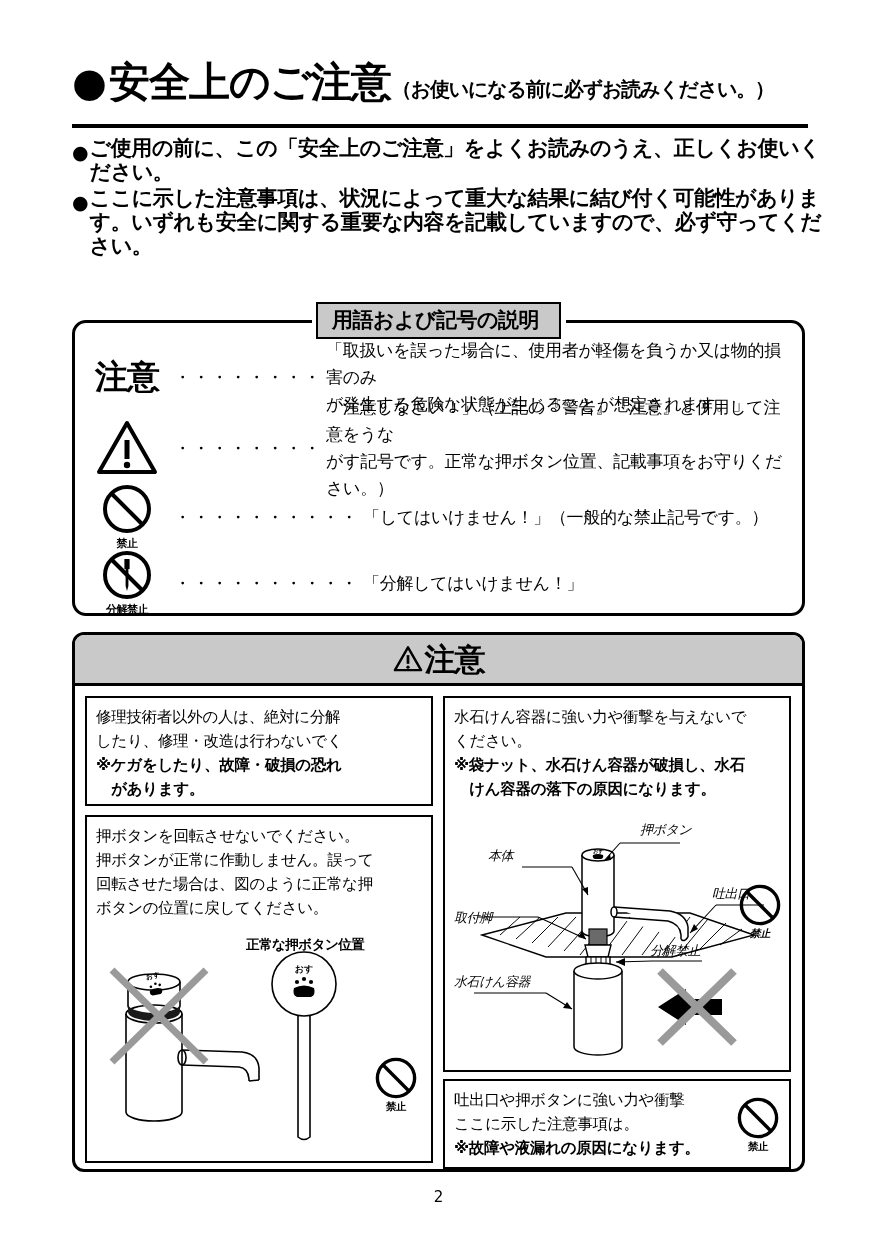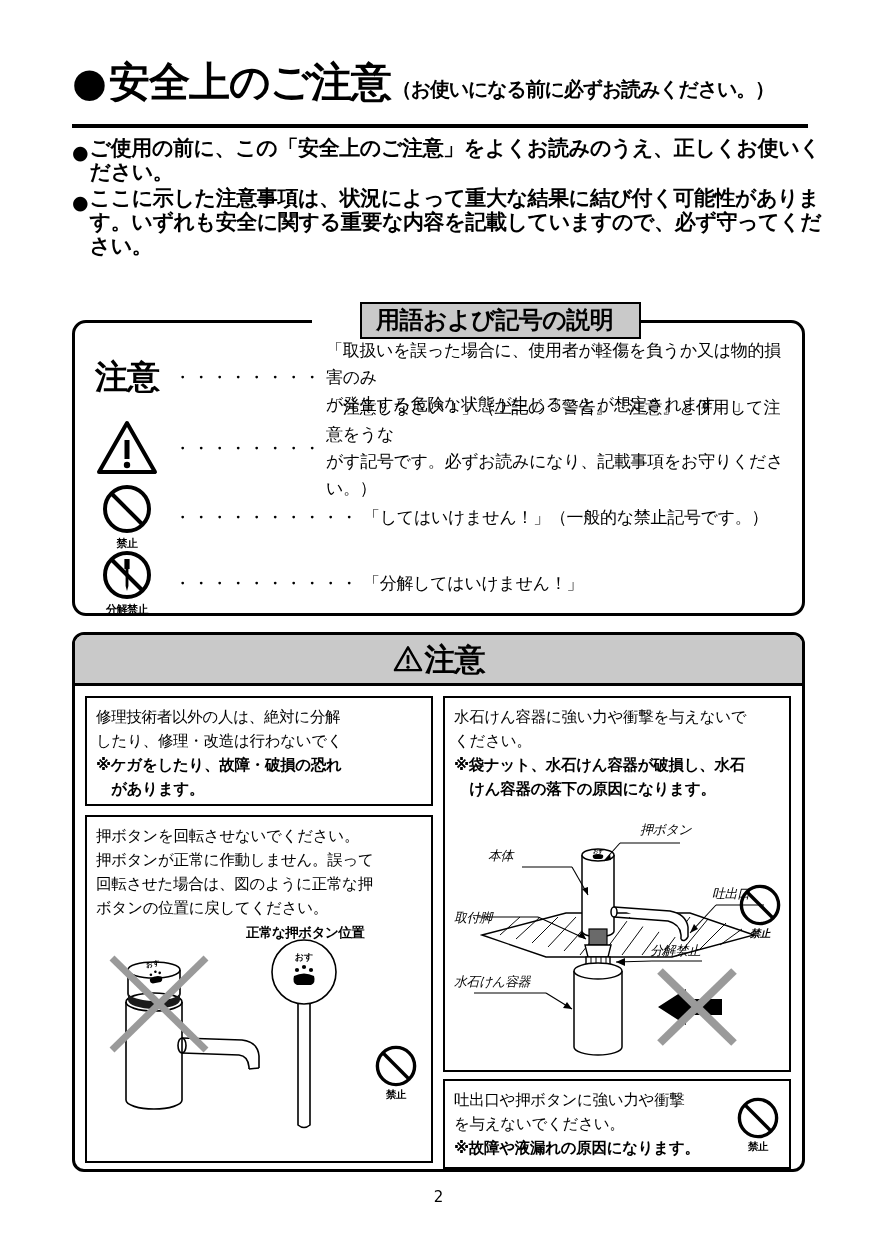"用語および記号の説明" .term-header { font-size: 24px -> 21px; margin-left: 44px -> none; padding: 2px 26px 3px 14px -> 2px 20px 3px 14px }
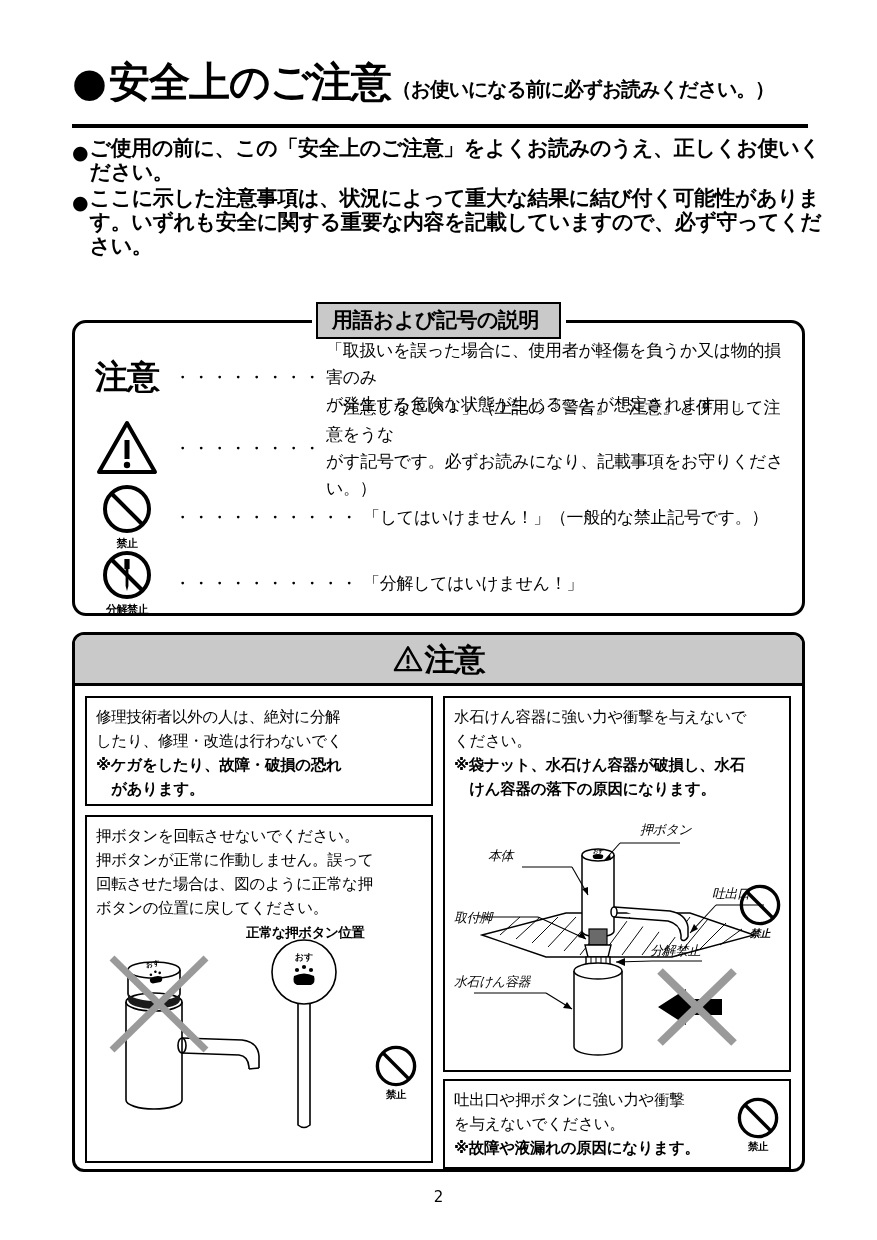"がす記号です。必ずお読みになり、記載事項をお守りください。）" div { text: 必ずお読みになり -> 正常な押ボタン位置 }
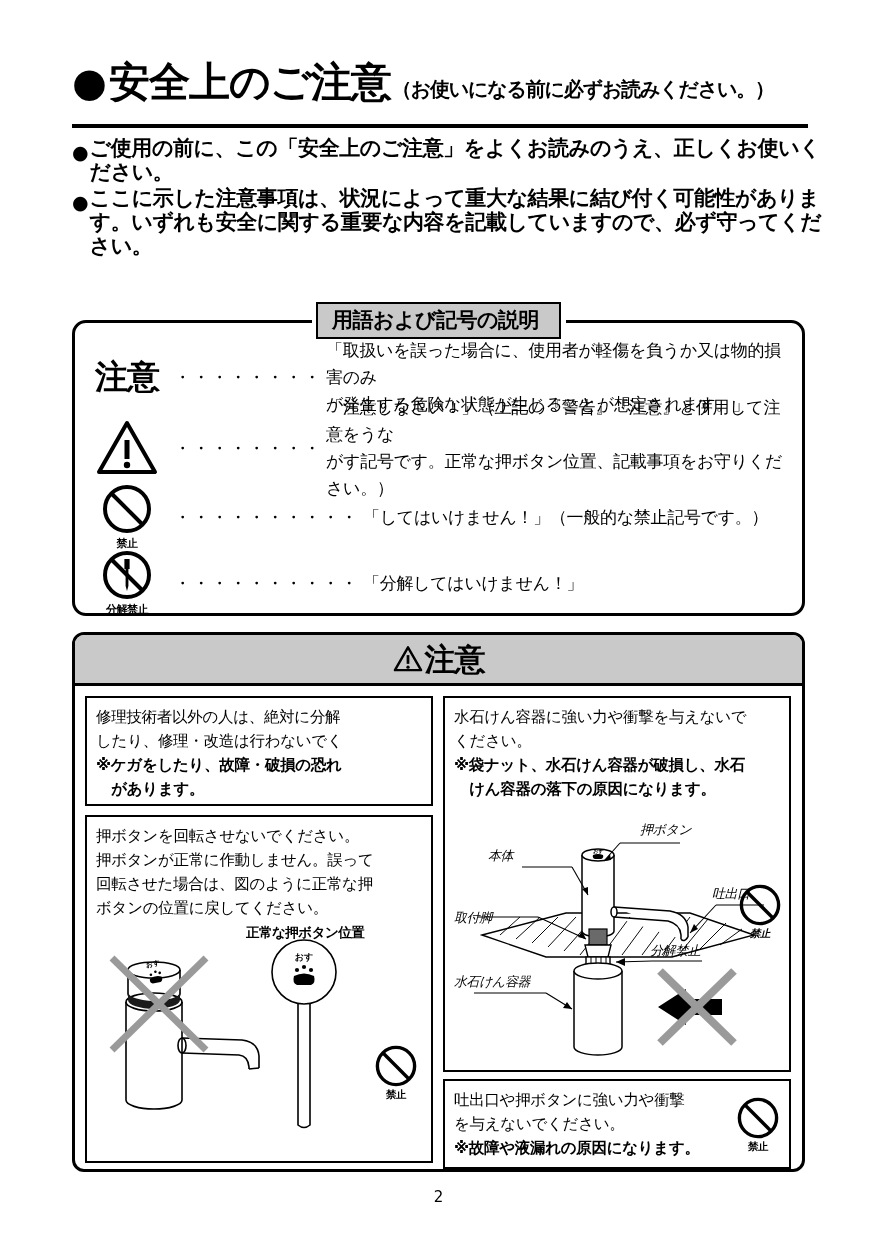"正常な押ボタン位置" div.fig { margin-top: 2px -> 14px }
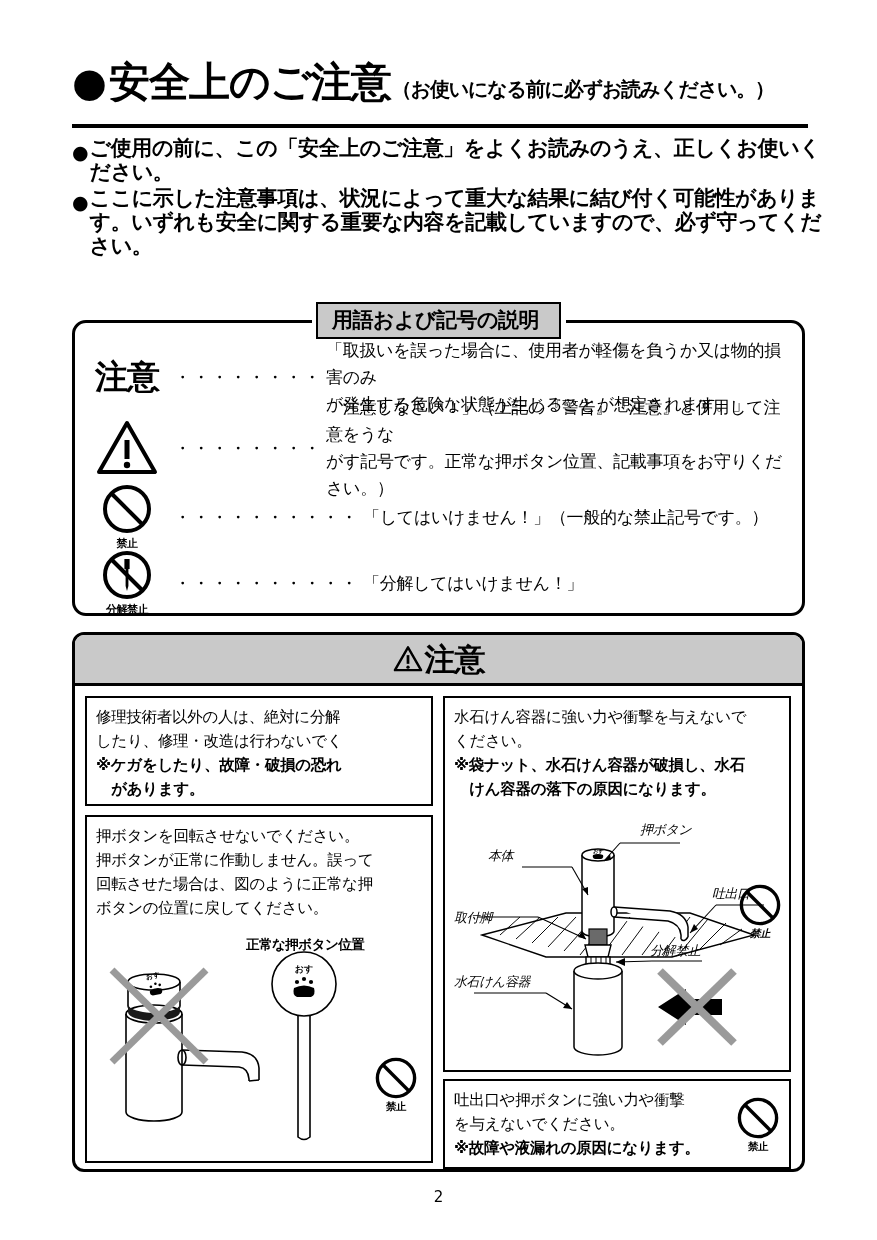"を与えないでください。" div.panel-text { text: を与えないでください -> ここに示した注意事項は }
